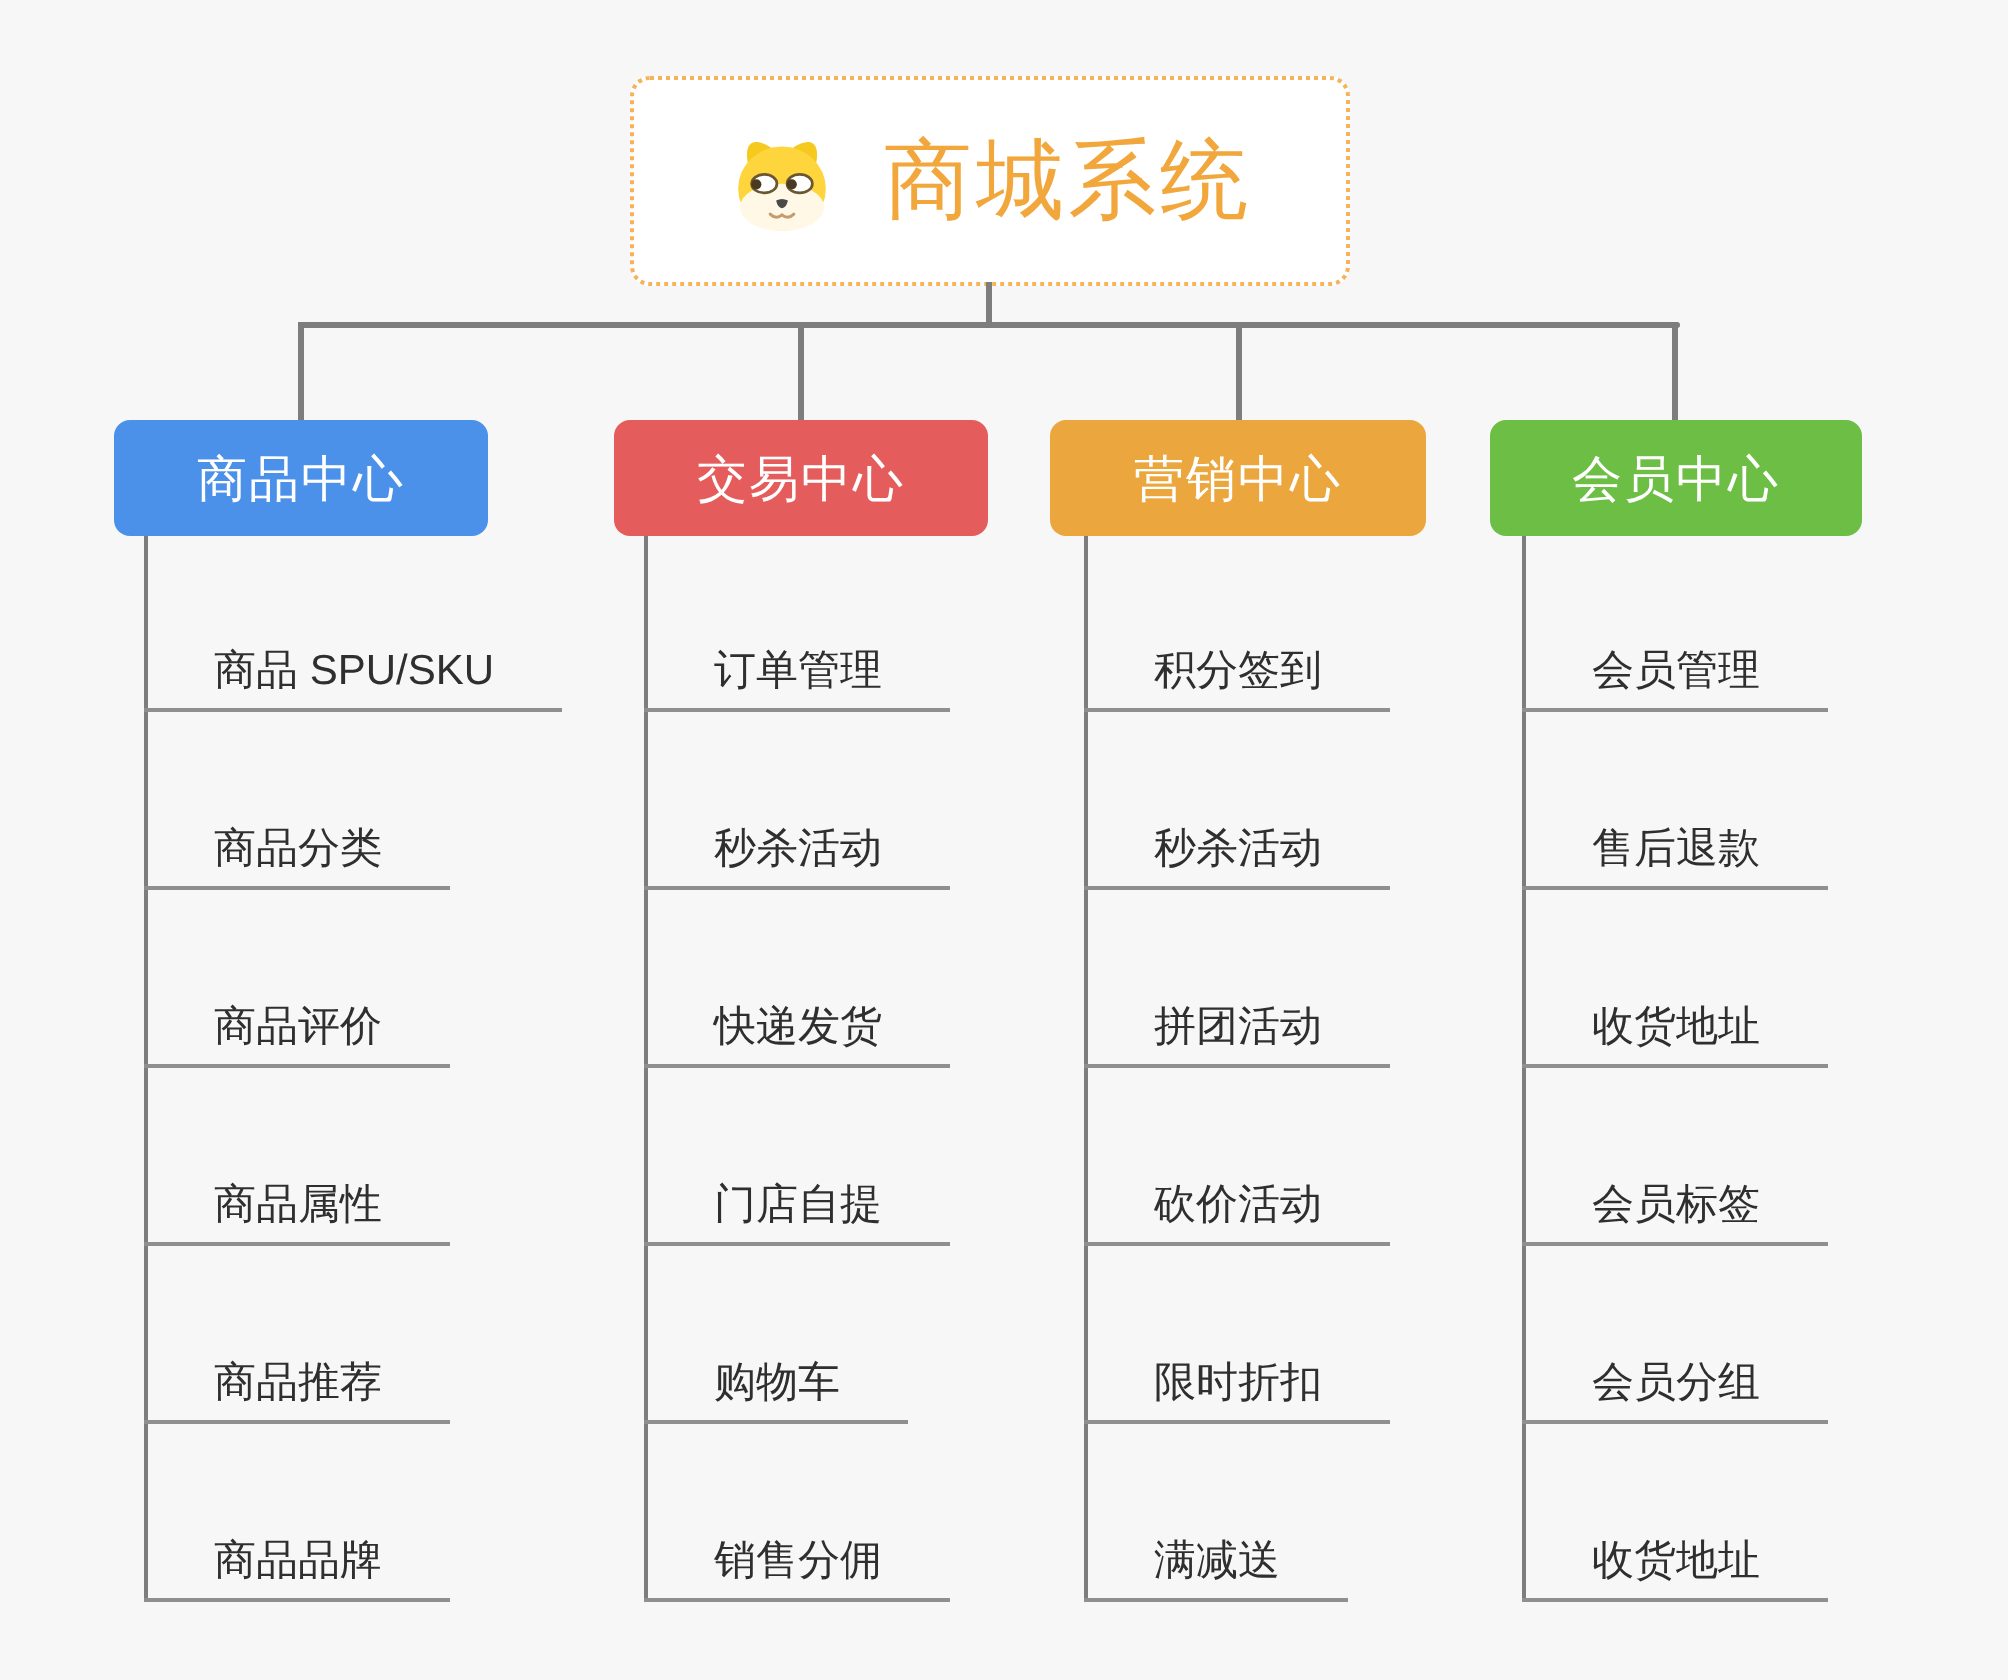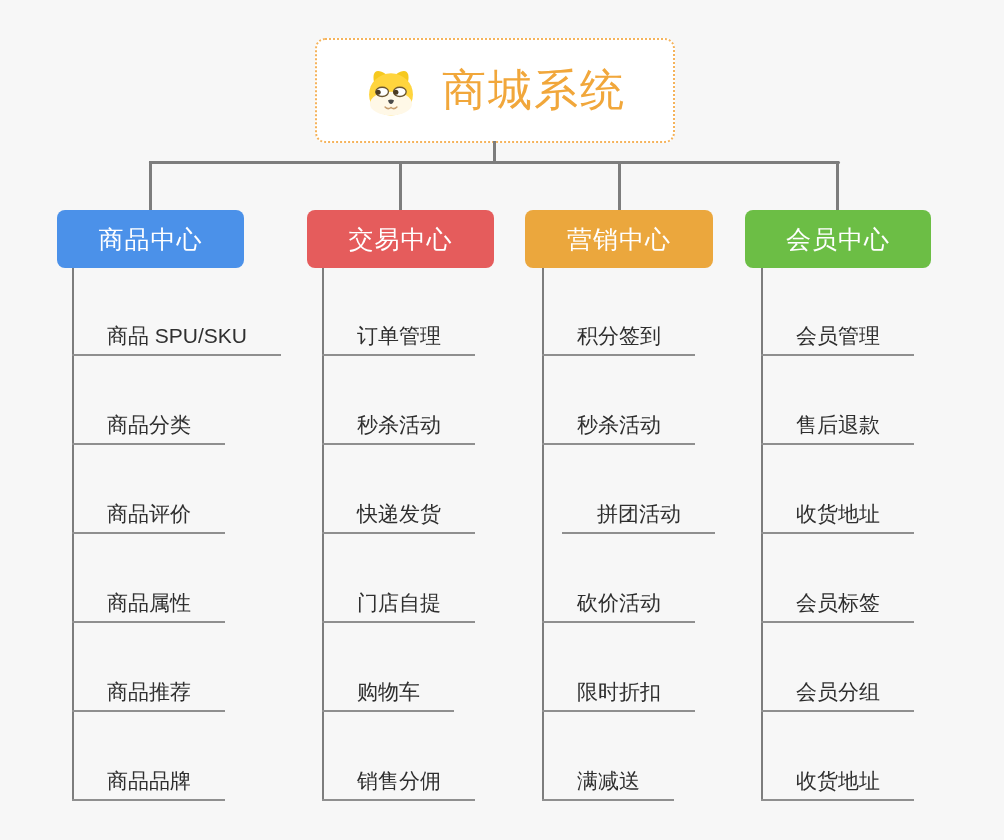"拼团活动" div.item { margin-left: 20px -> none }
